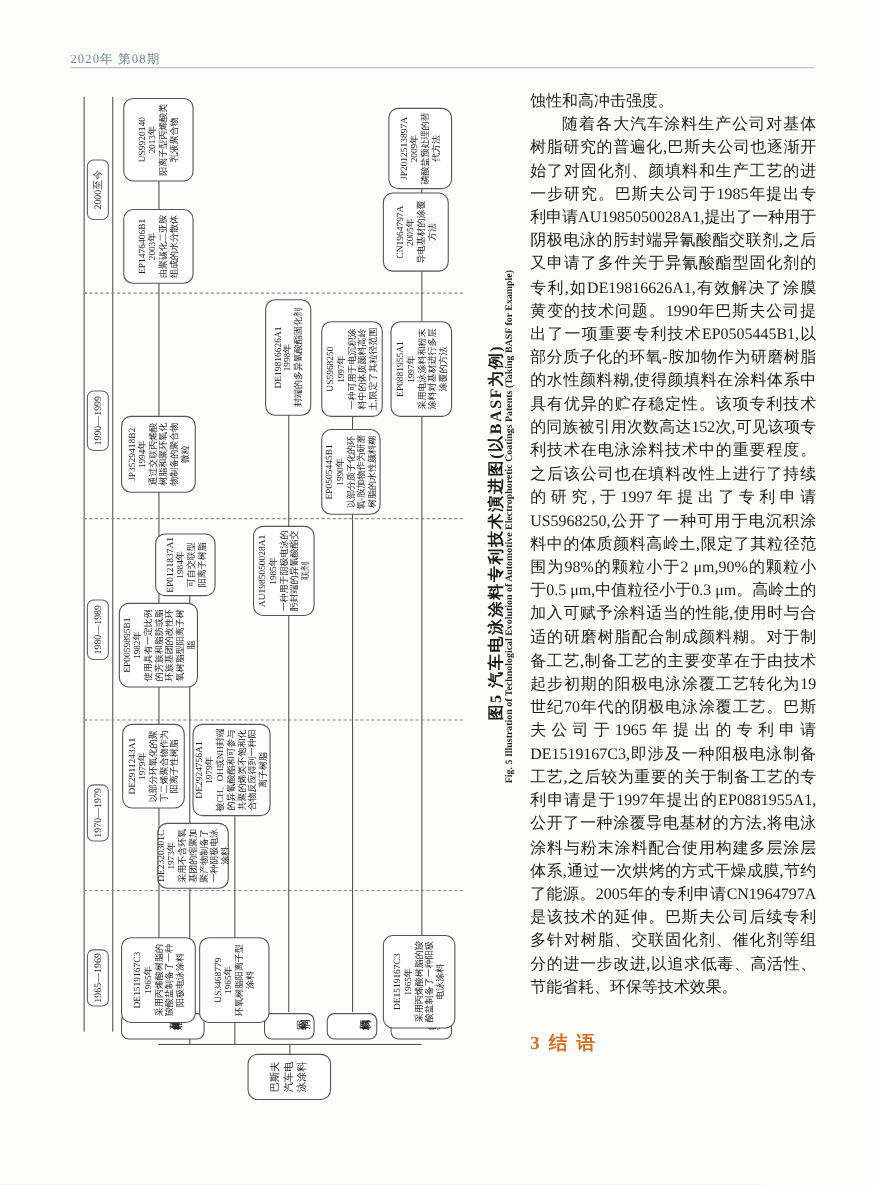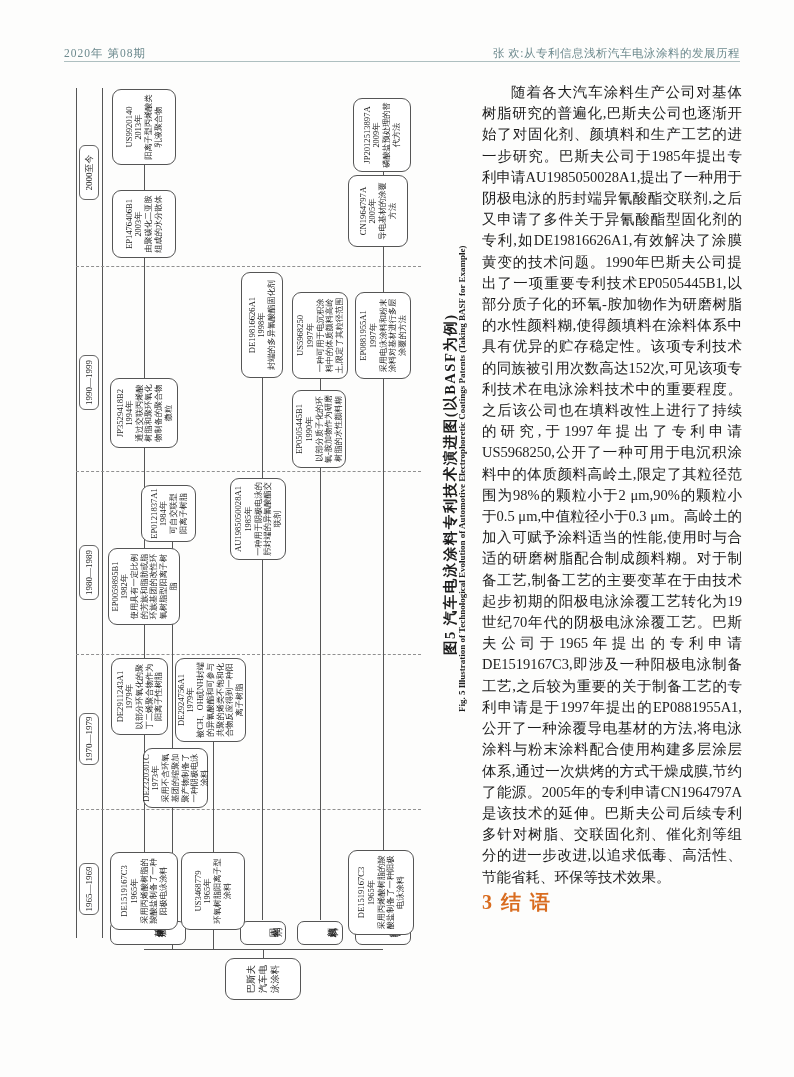"张 欢:从专利信息浅析汽车电泳涂料的发展历程" div.hdr-right { html: <div>张 欢:从专利信息浅析汽车电泳涂料的发展历程</div> -> none }
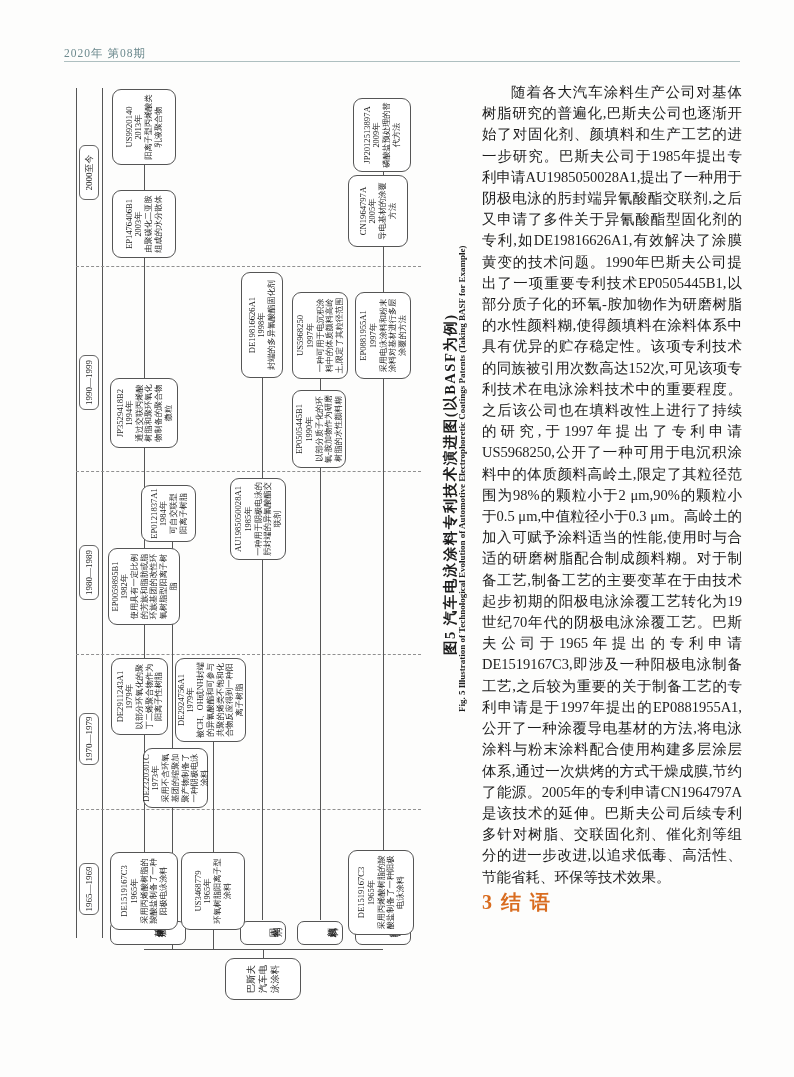"蚀性和高冲击强度。" p.noindent { html: none -> <p>蚀性和高冲击强度。</p> }
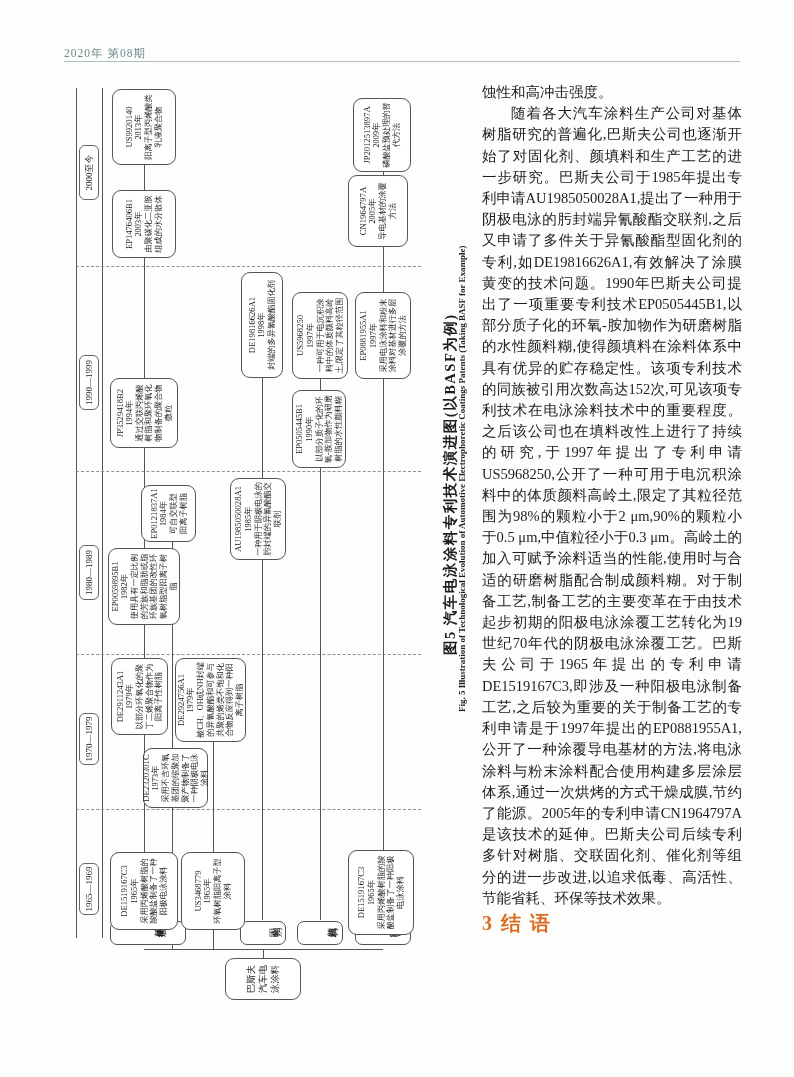"3 结 语" .sec-head { font-size: 20px -> 17px; margin: 4px 0 9px 0 -> 29px 0 9px 0 }
